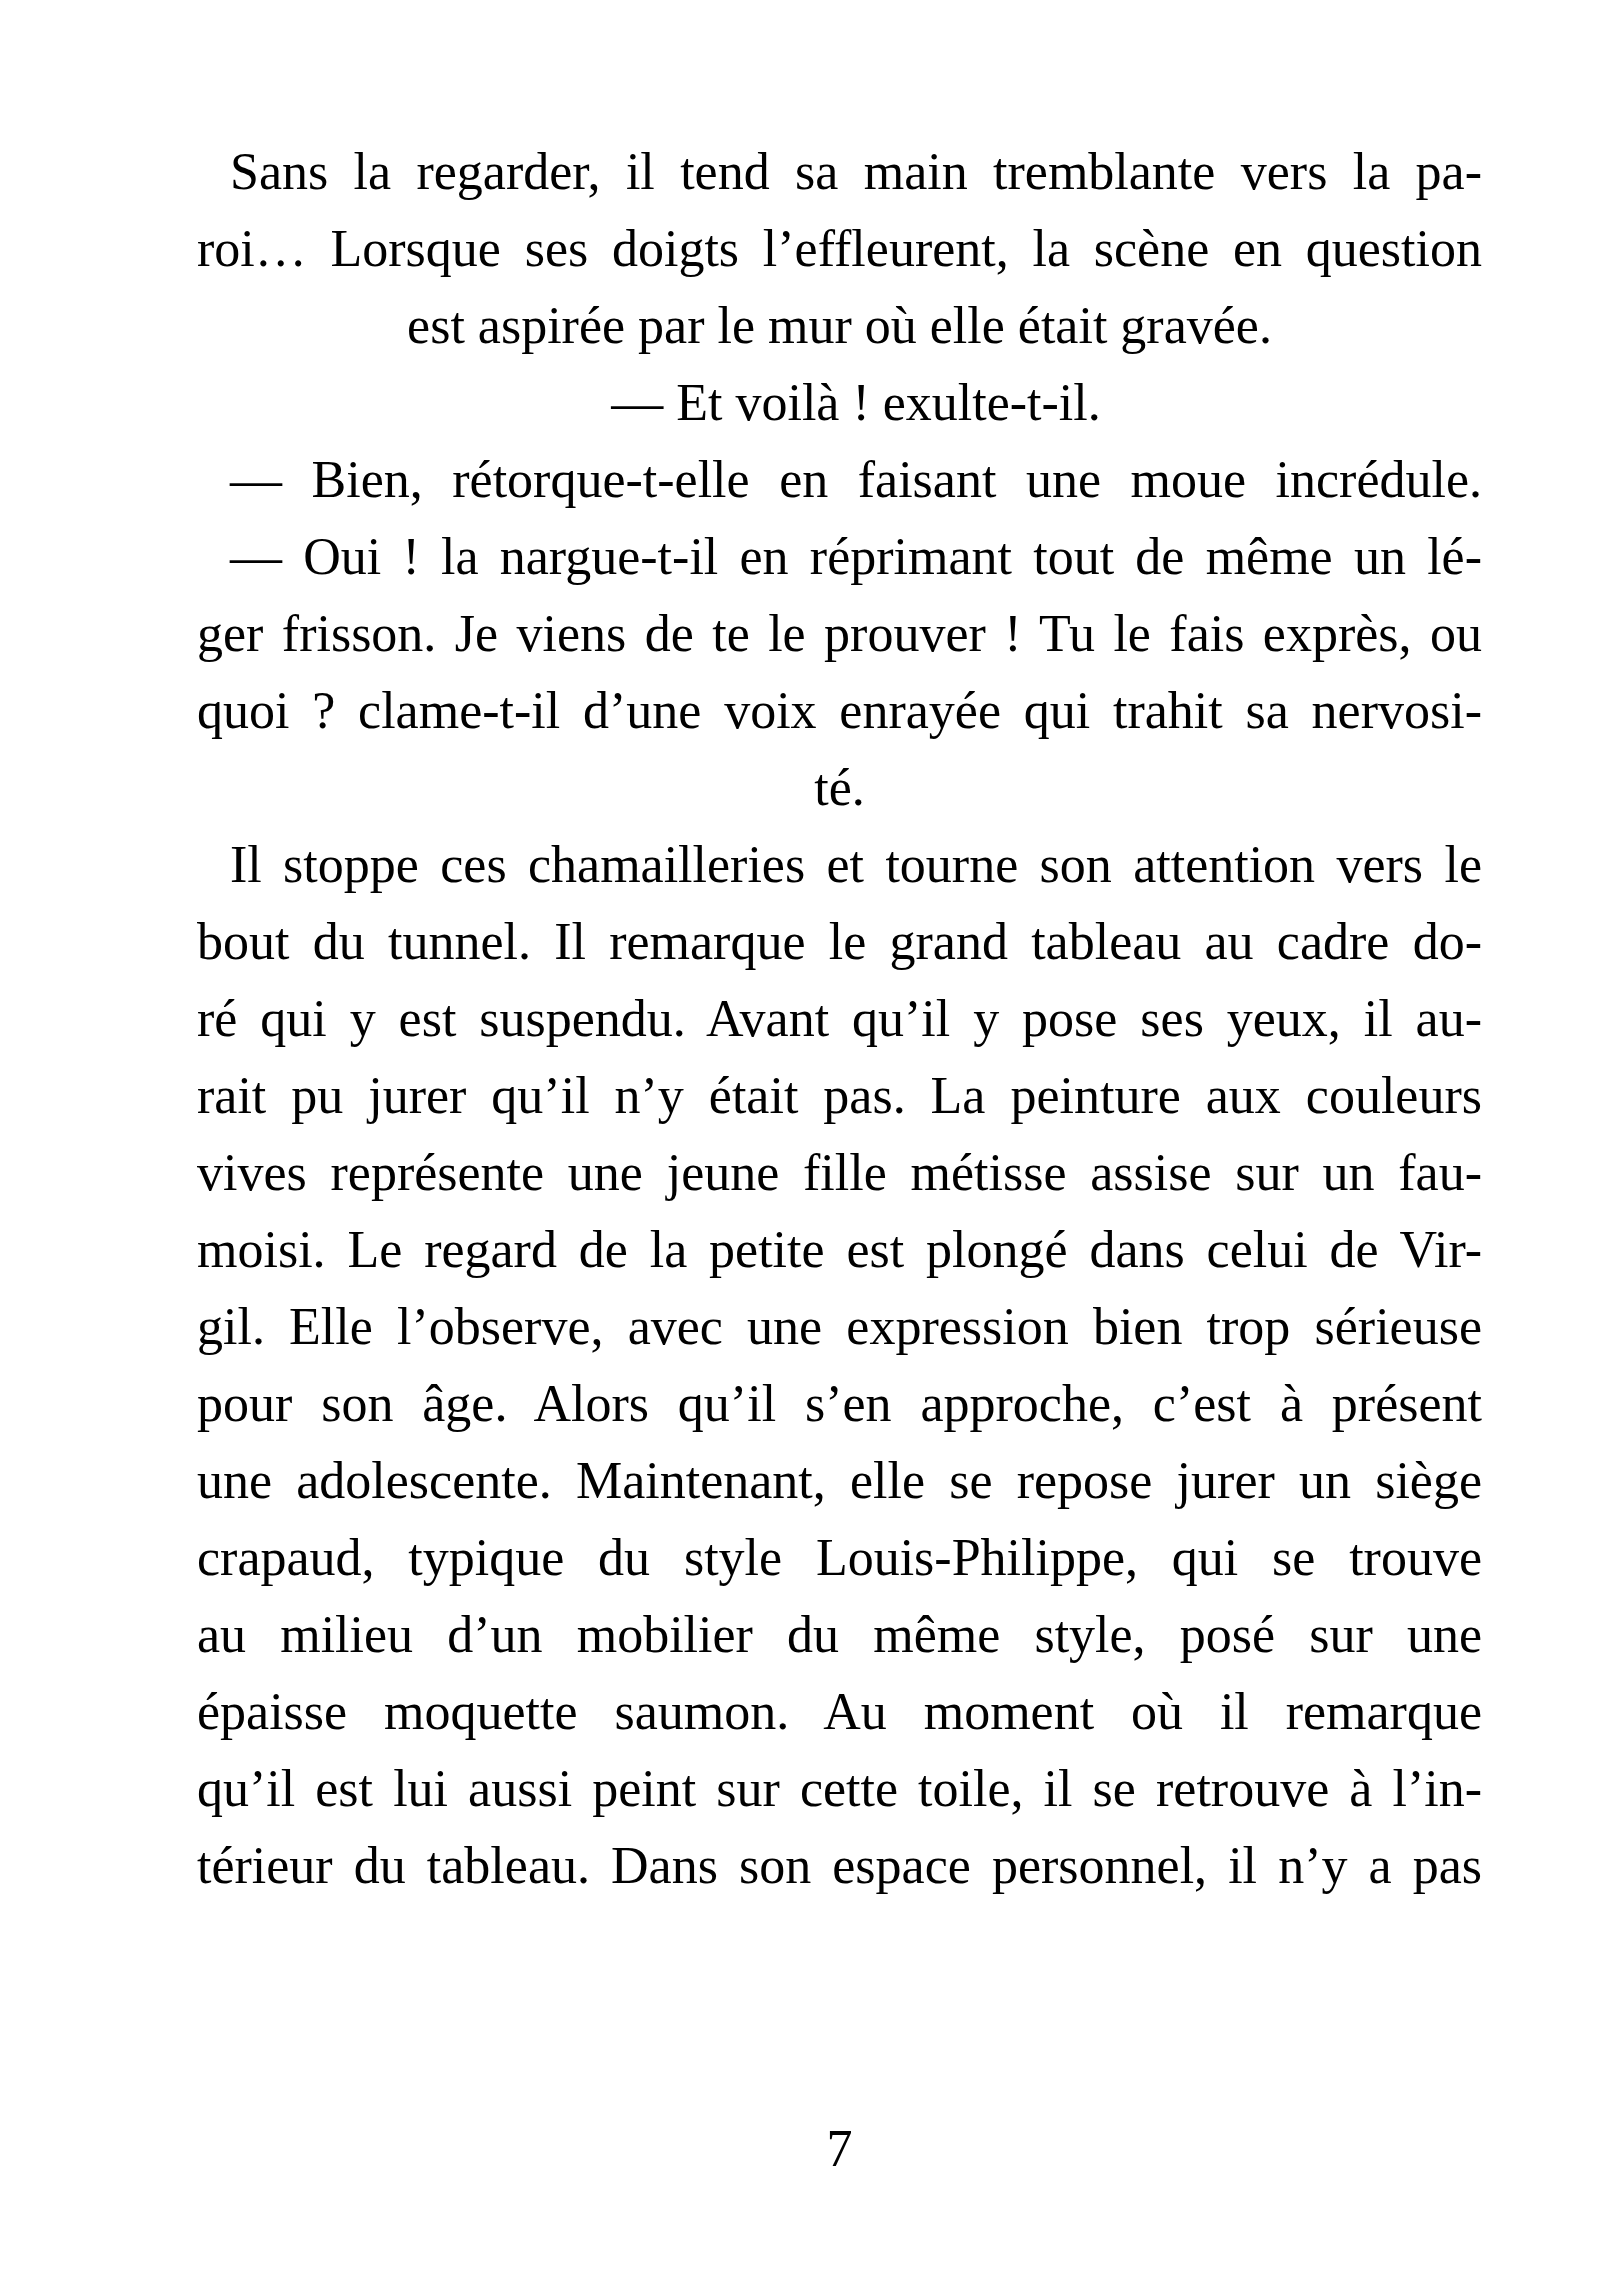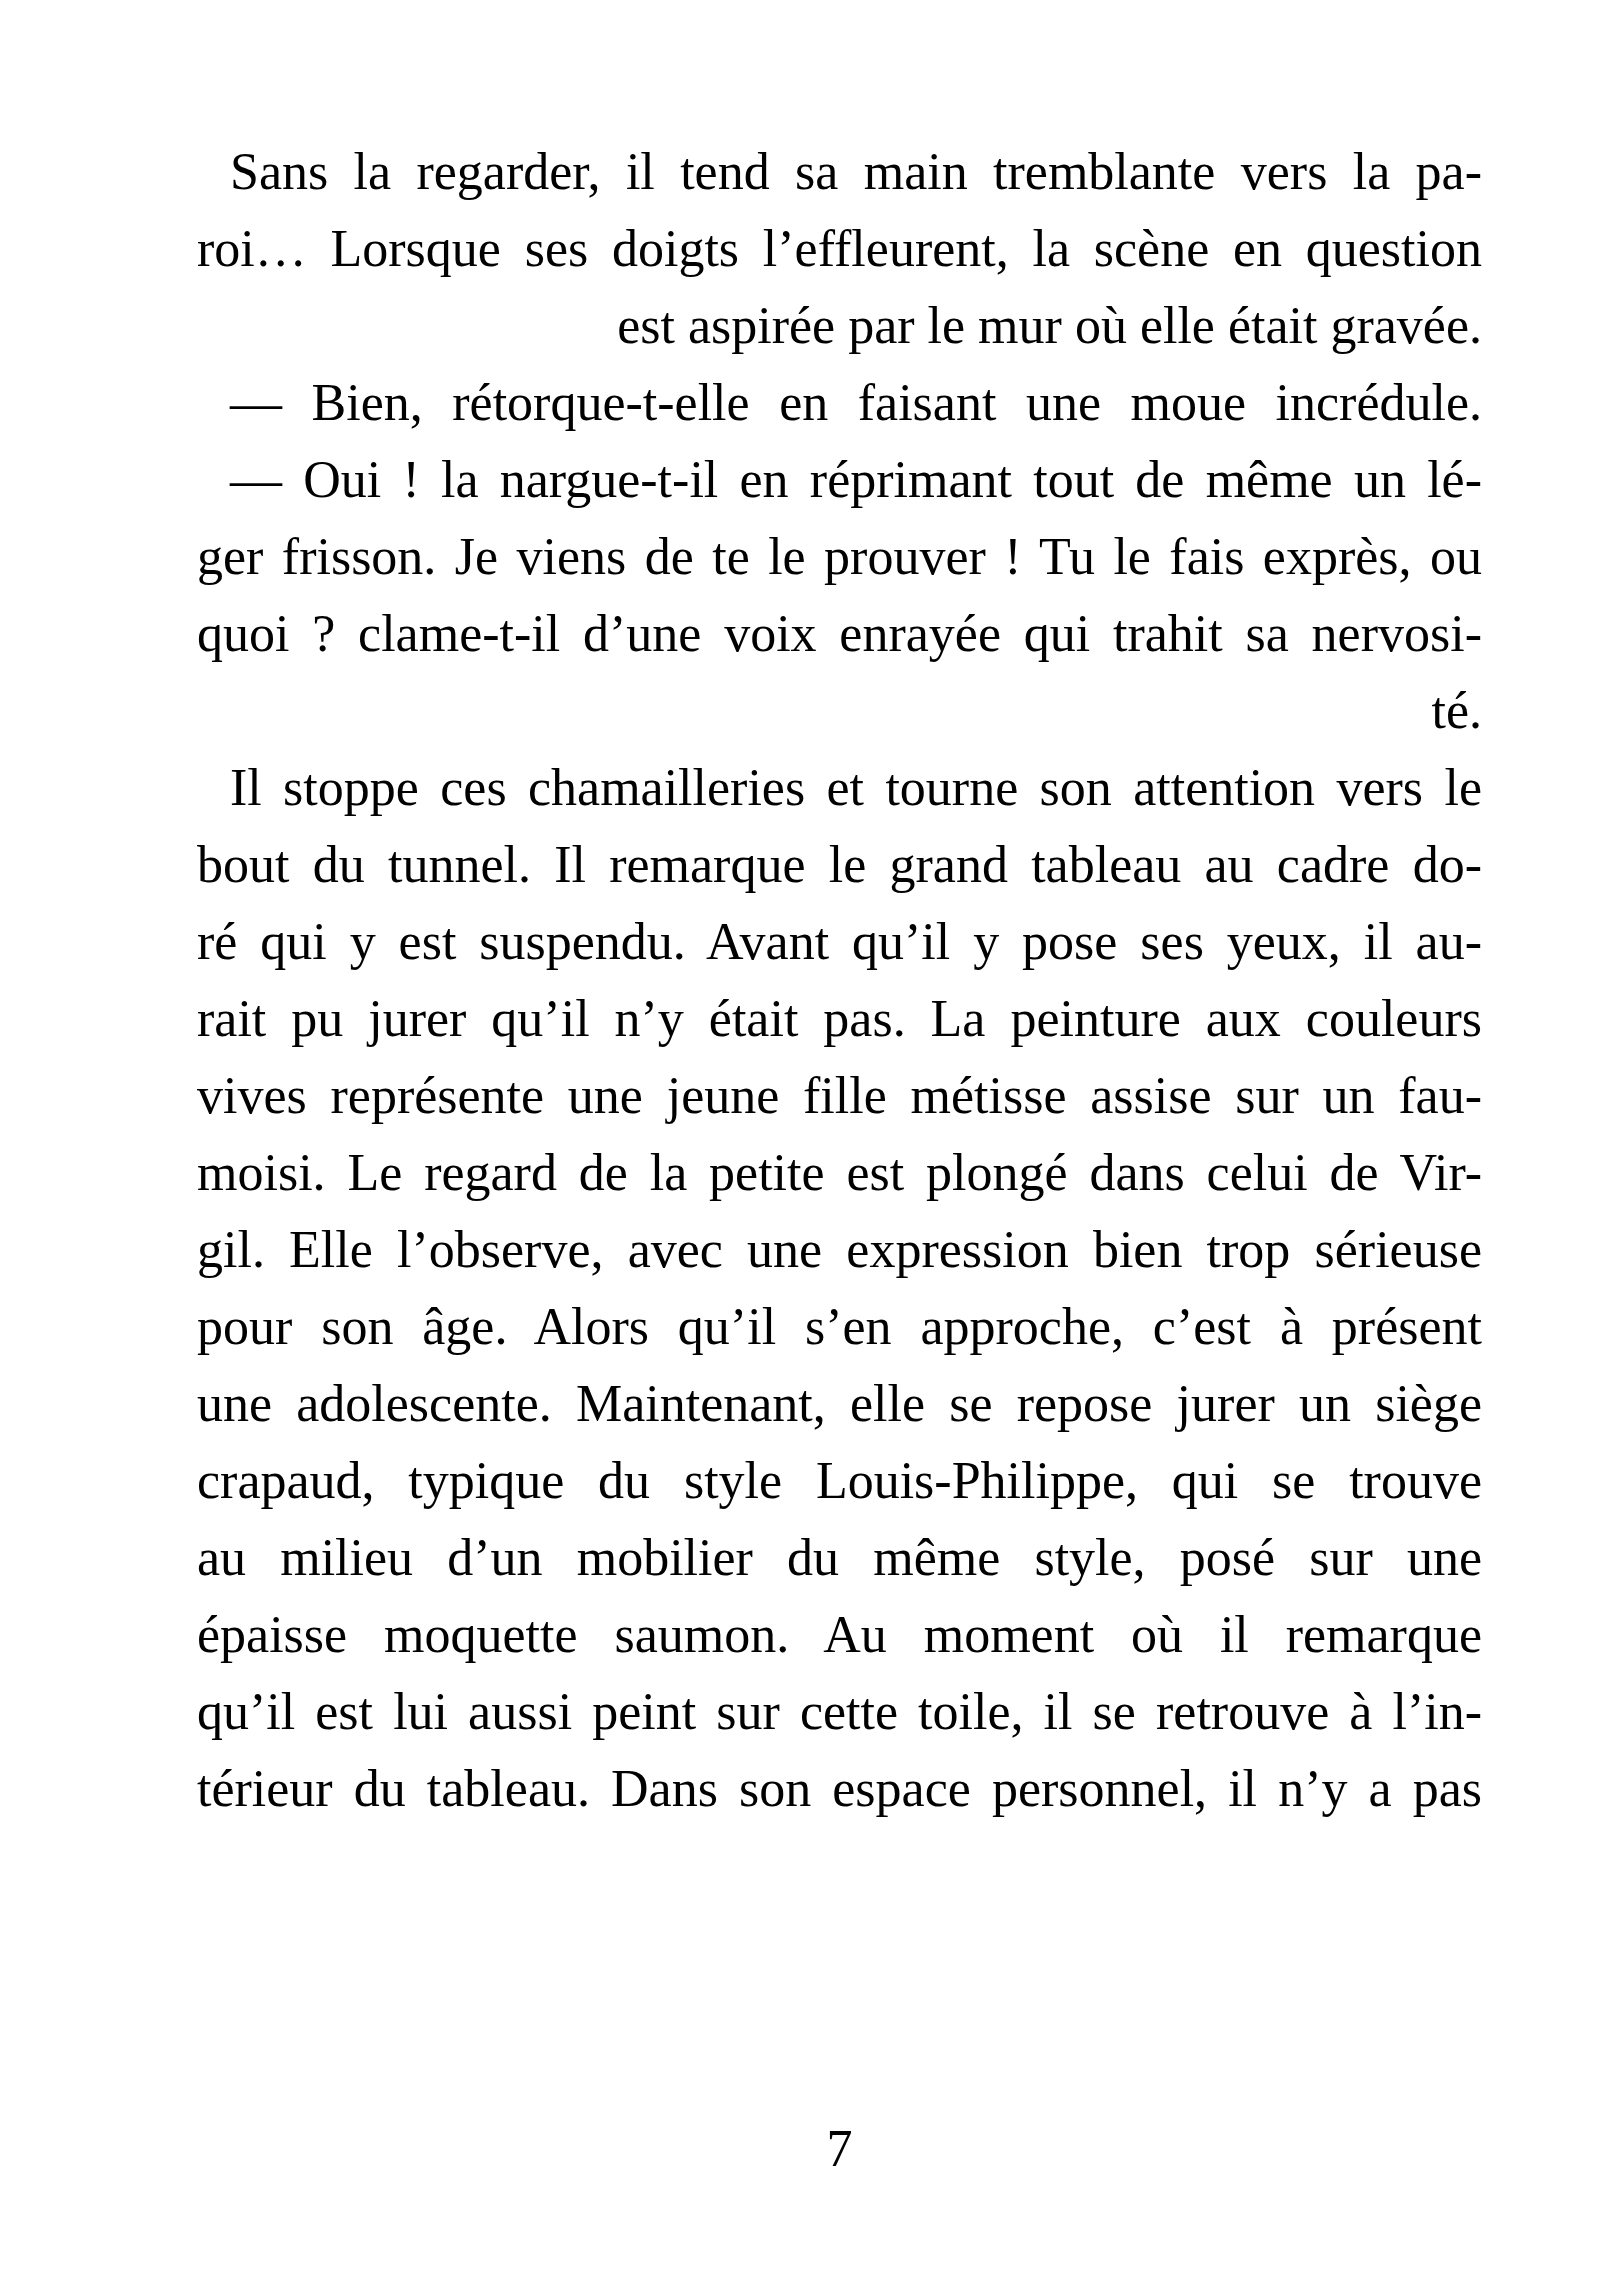"est aspirée par le mur" .line { text-align: right -> center }
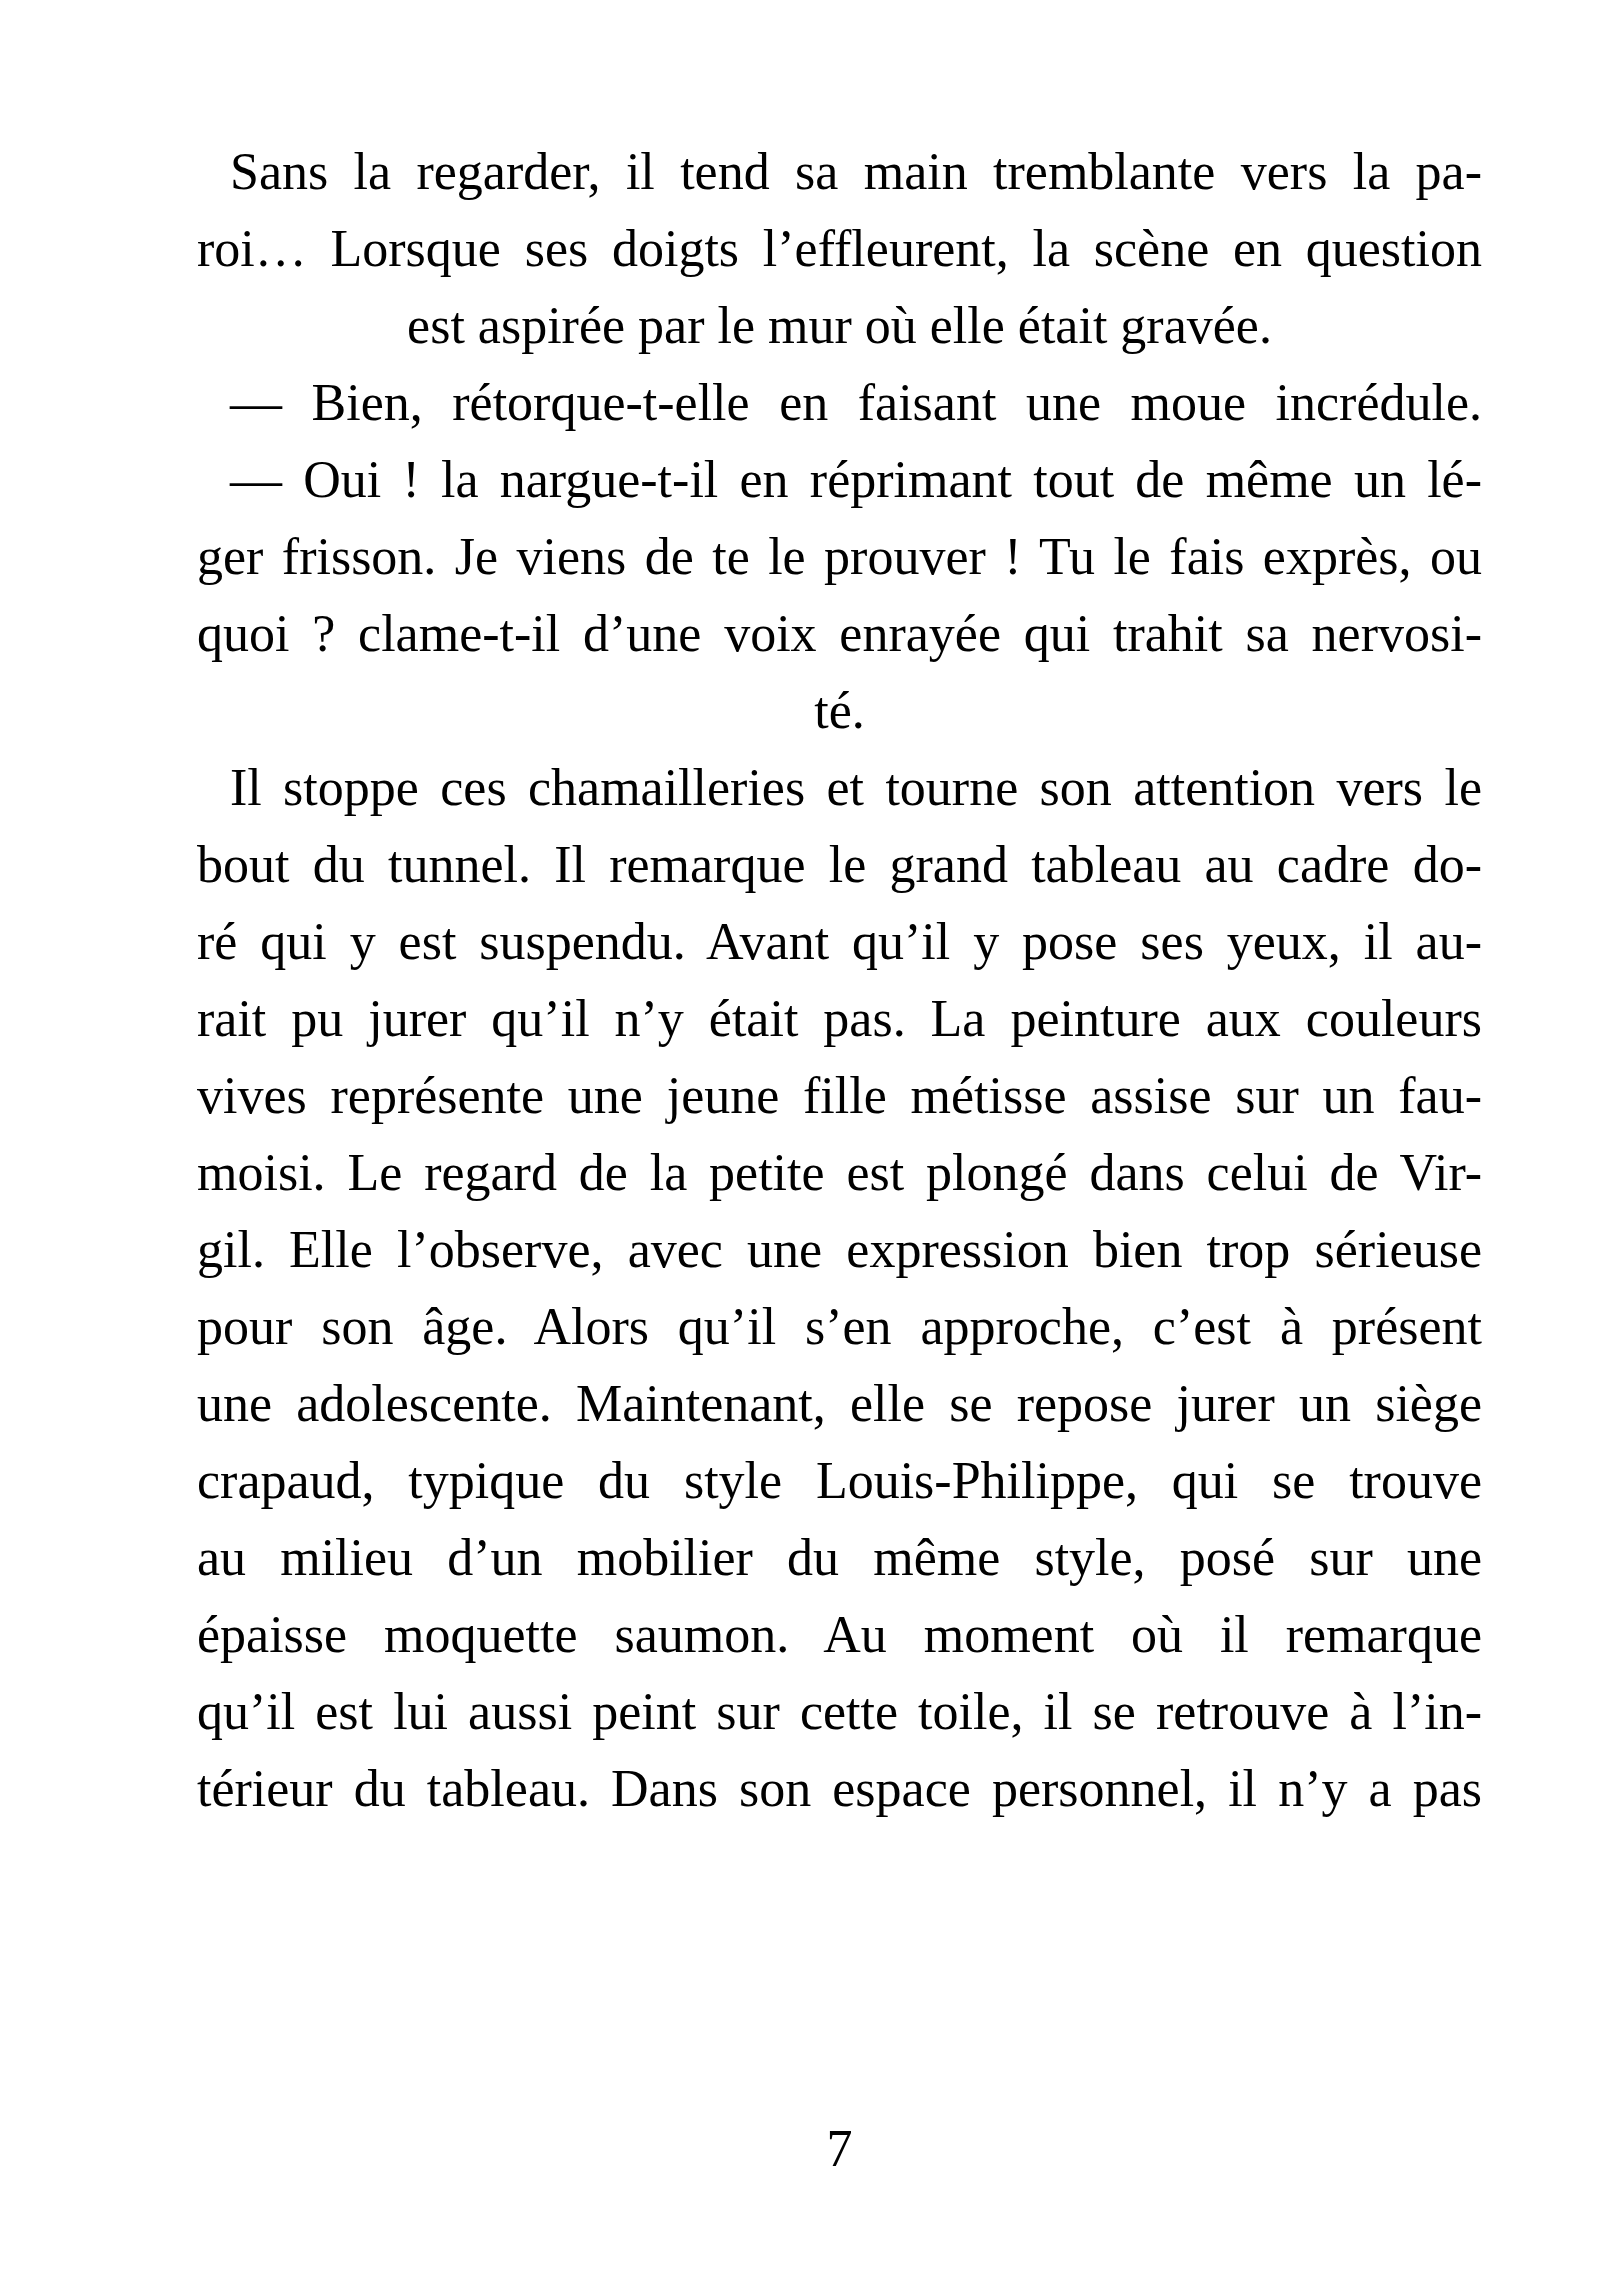"— Et voilà ! exulte-t-il." div.line { html: none -> <div>— Et voilà ! exulte-t-il.</div> }
